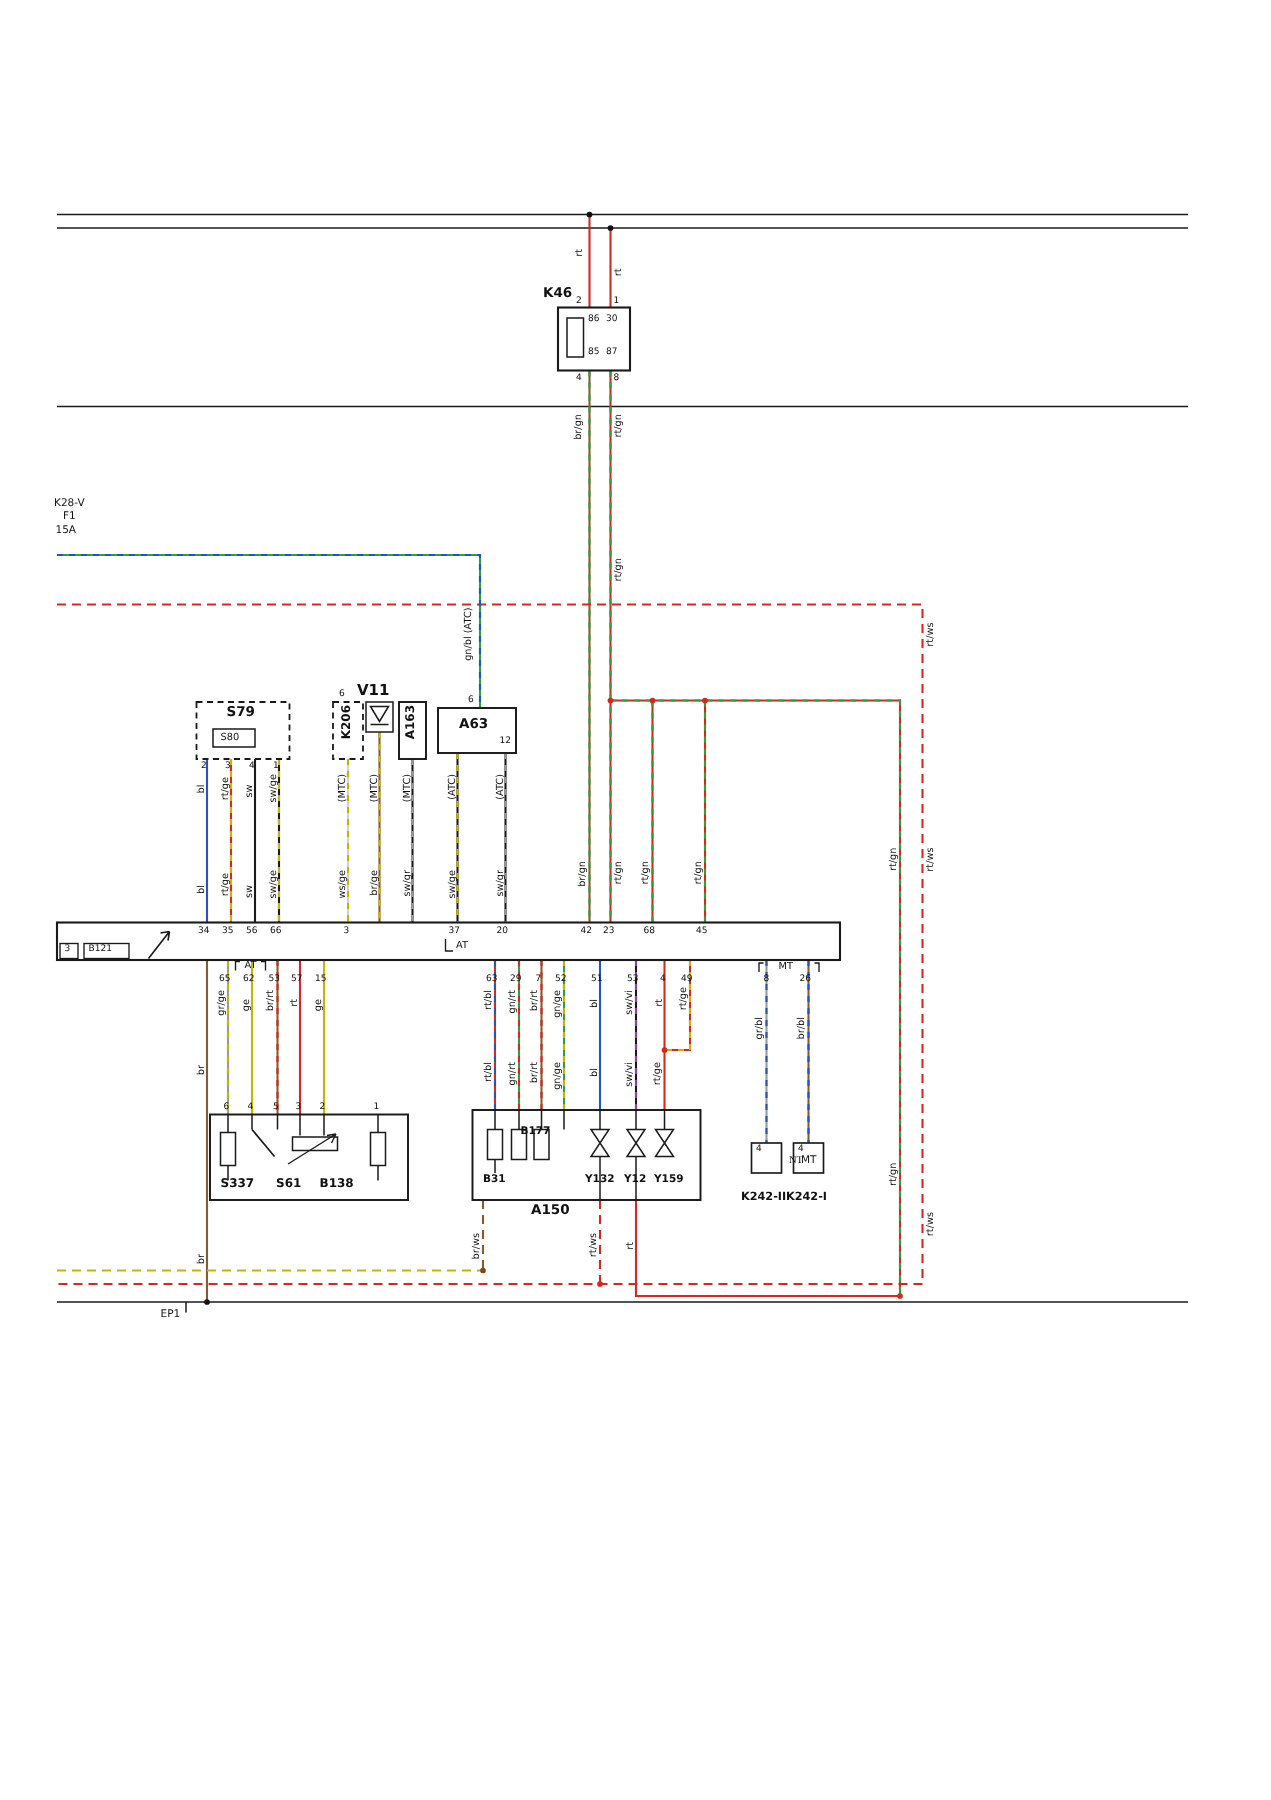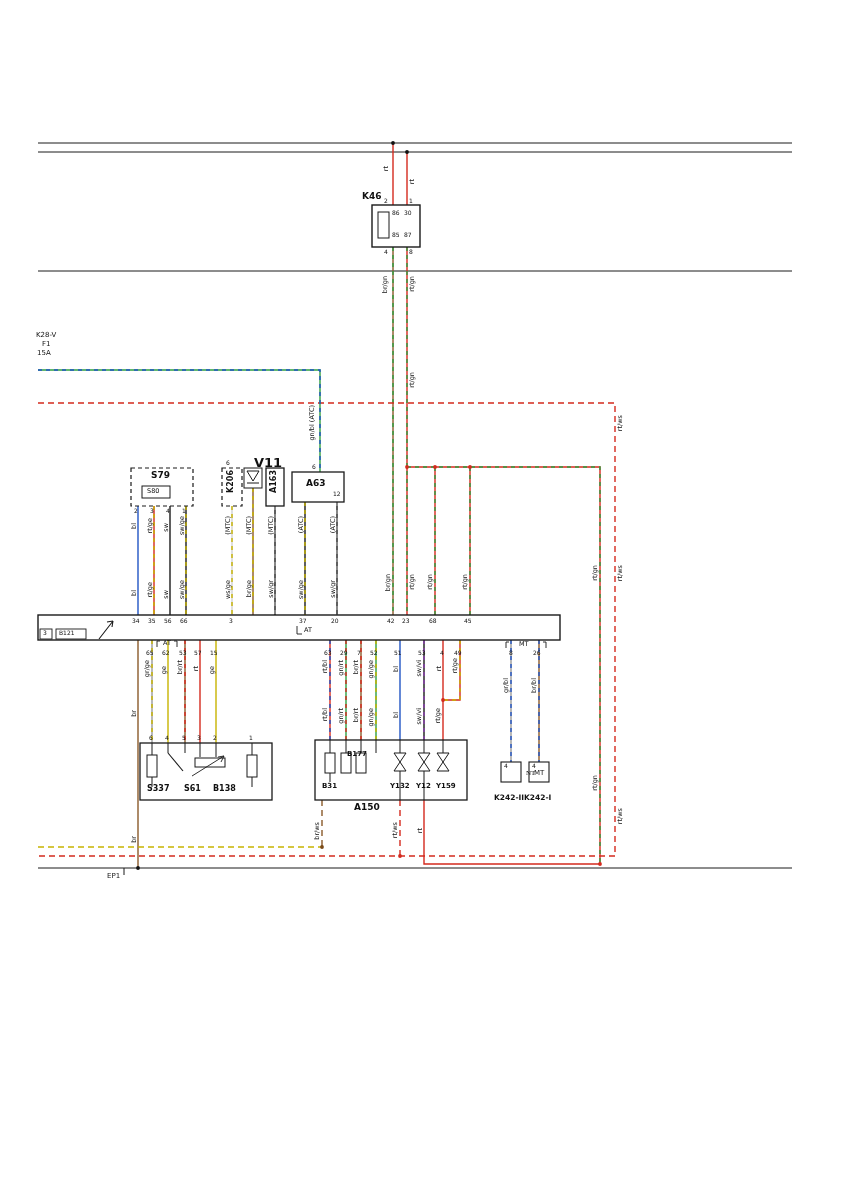"V11" span.lbl { font-size: 13px -> 10px; left: 254px -> 238px }
